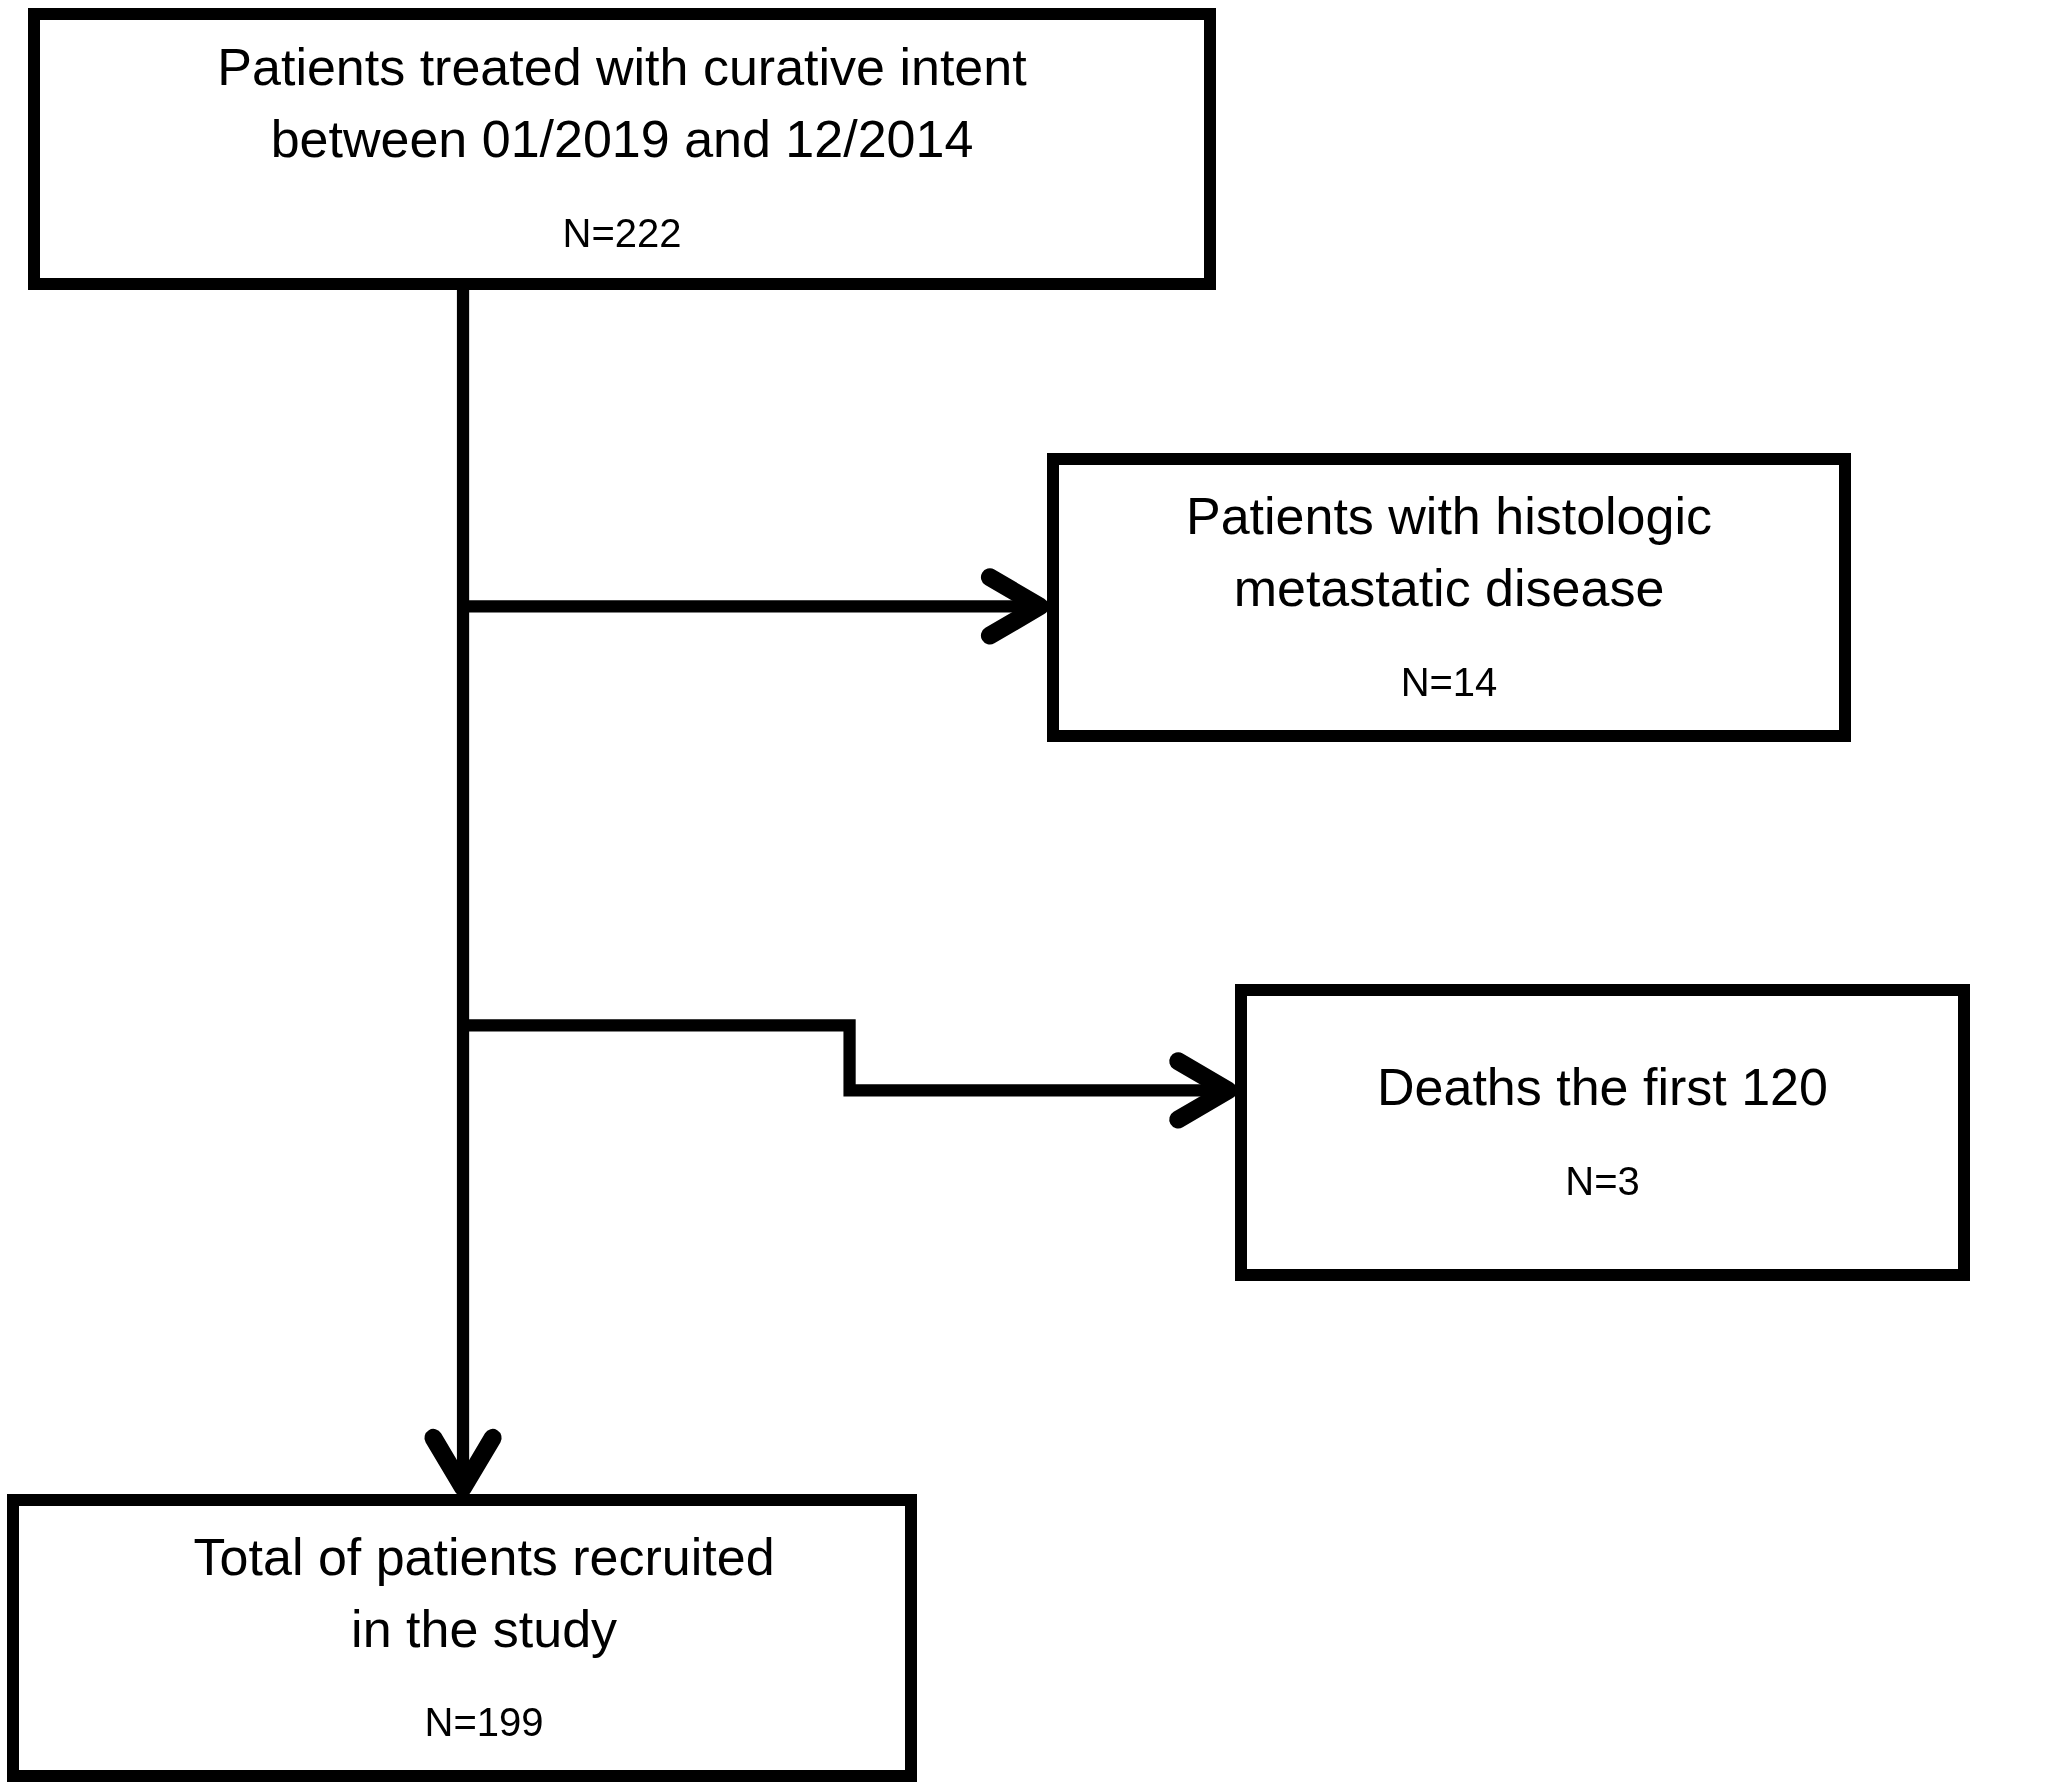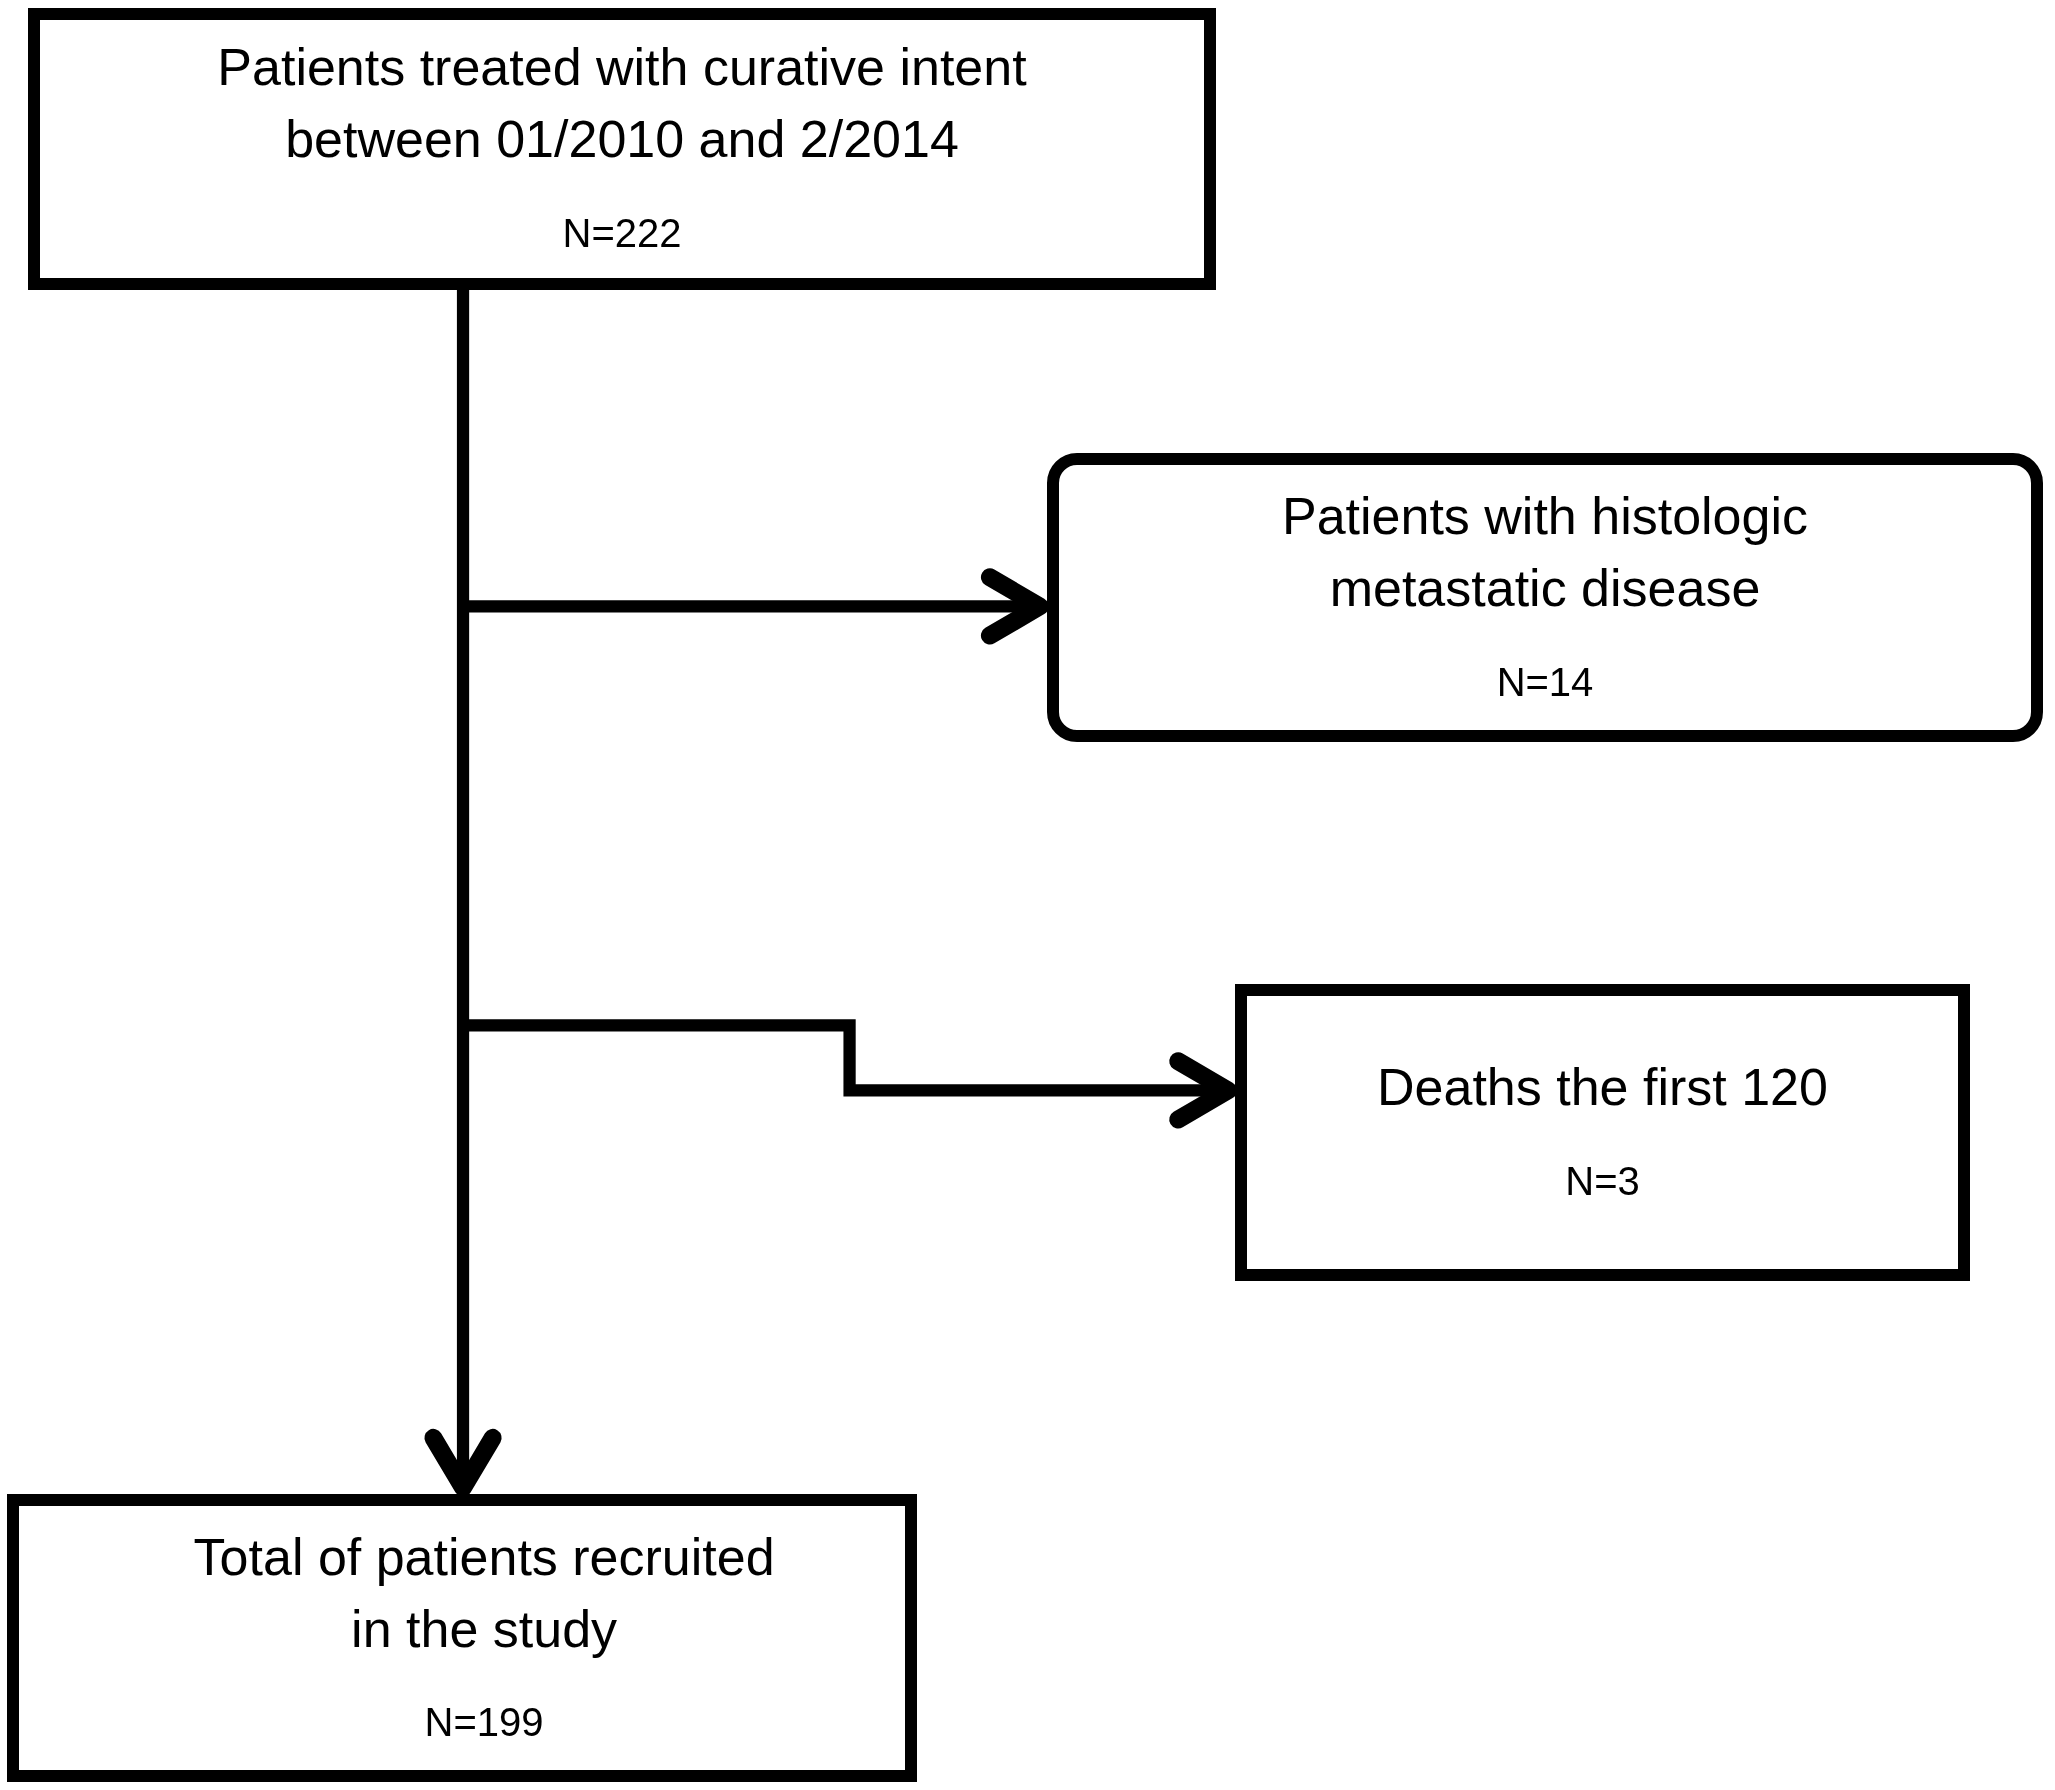"between 01/2010 and 2/2014" div.line { text: 01/2010 and 2/2014 -> 01/2019 and 12/2014 }
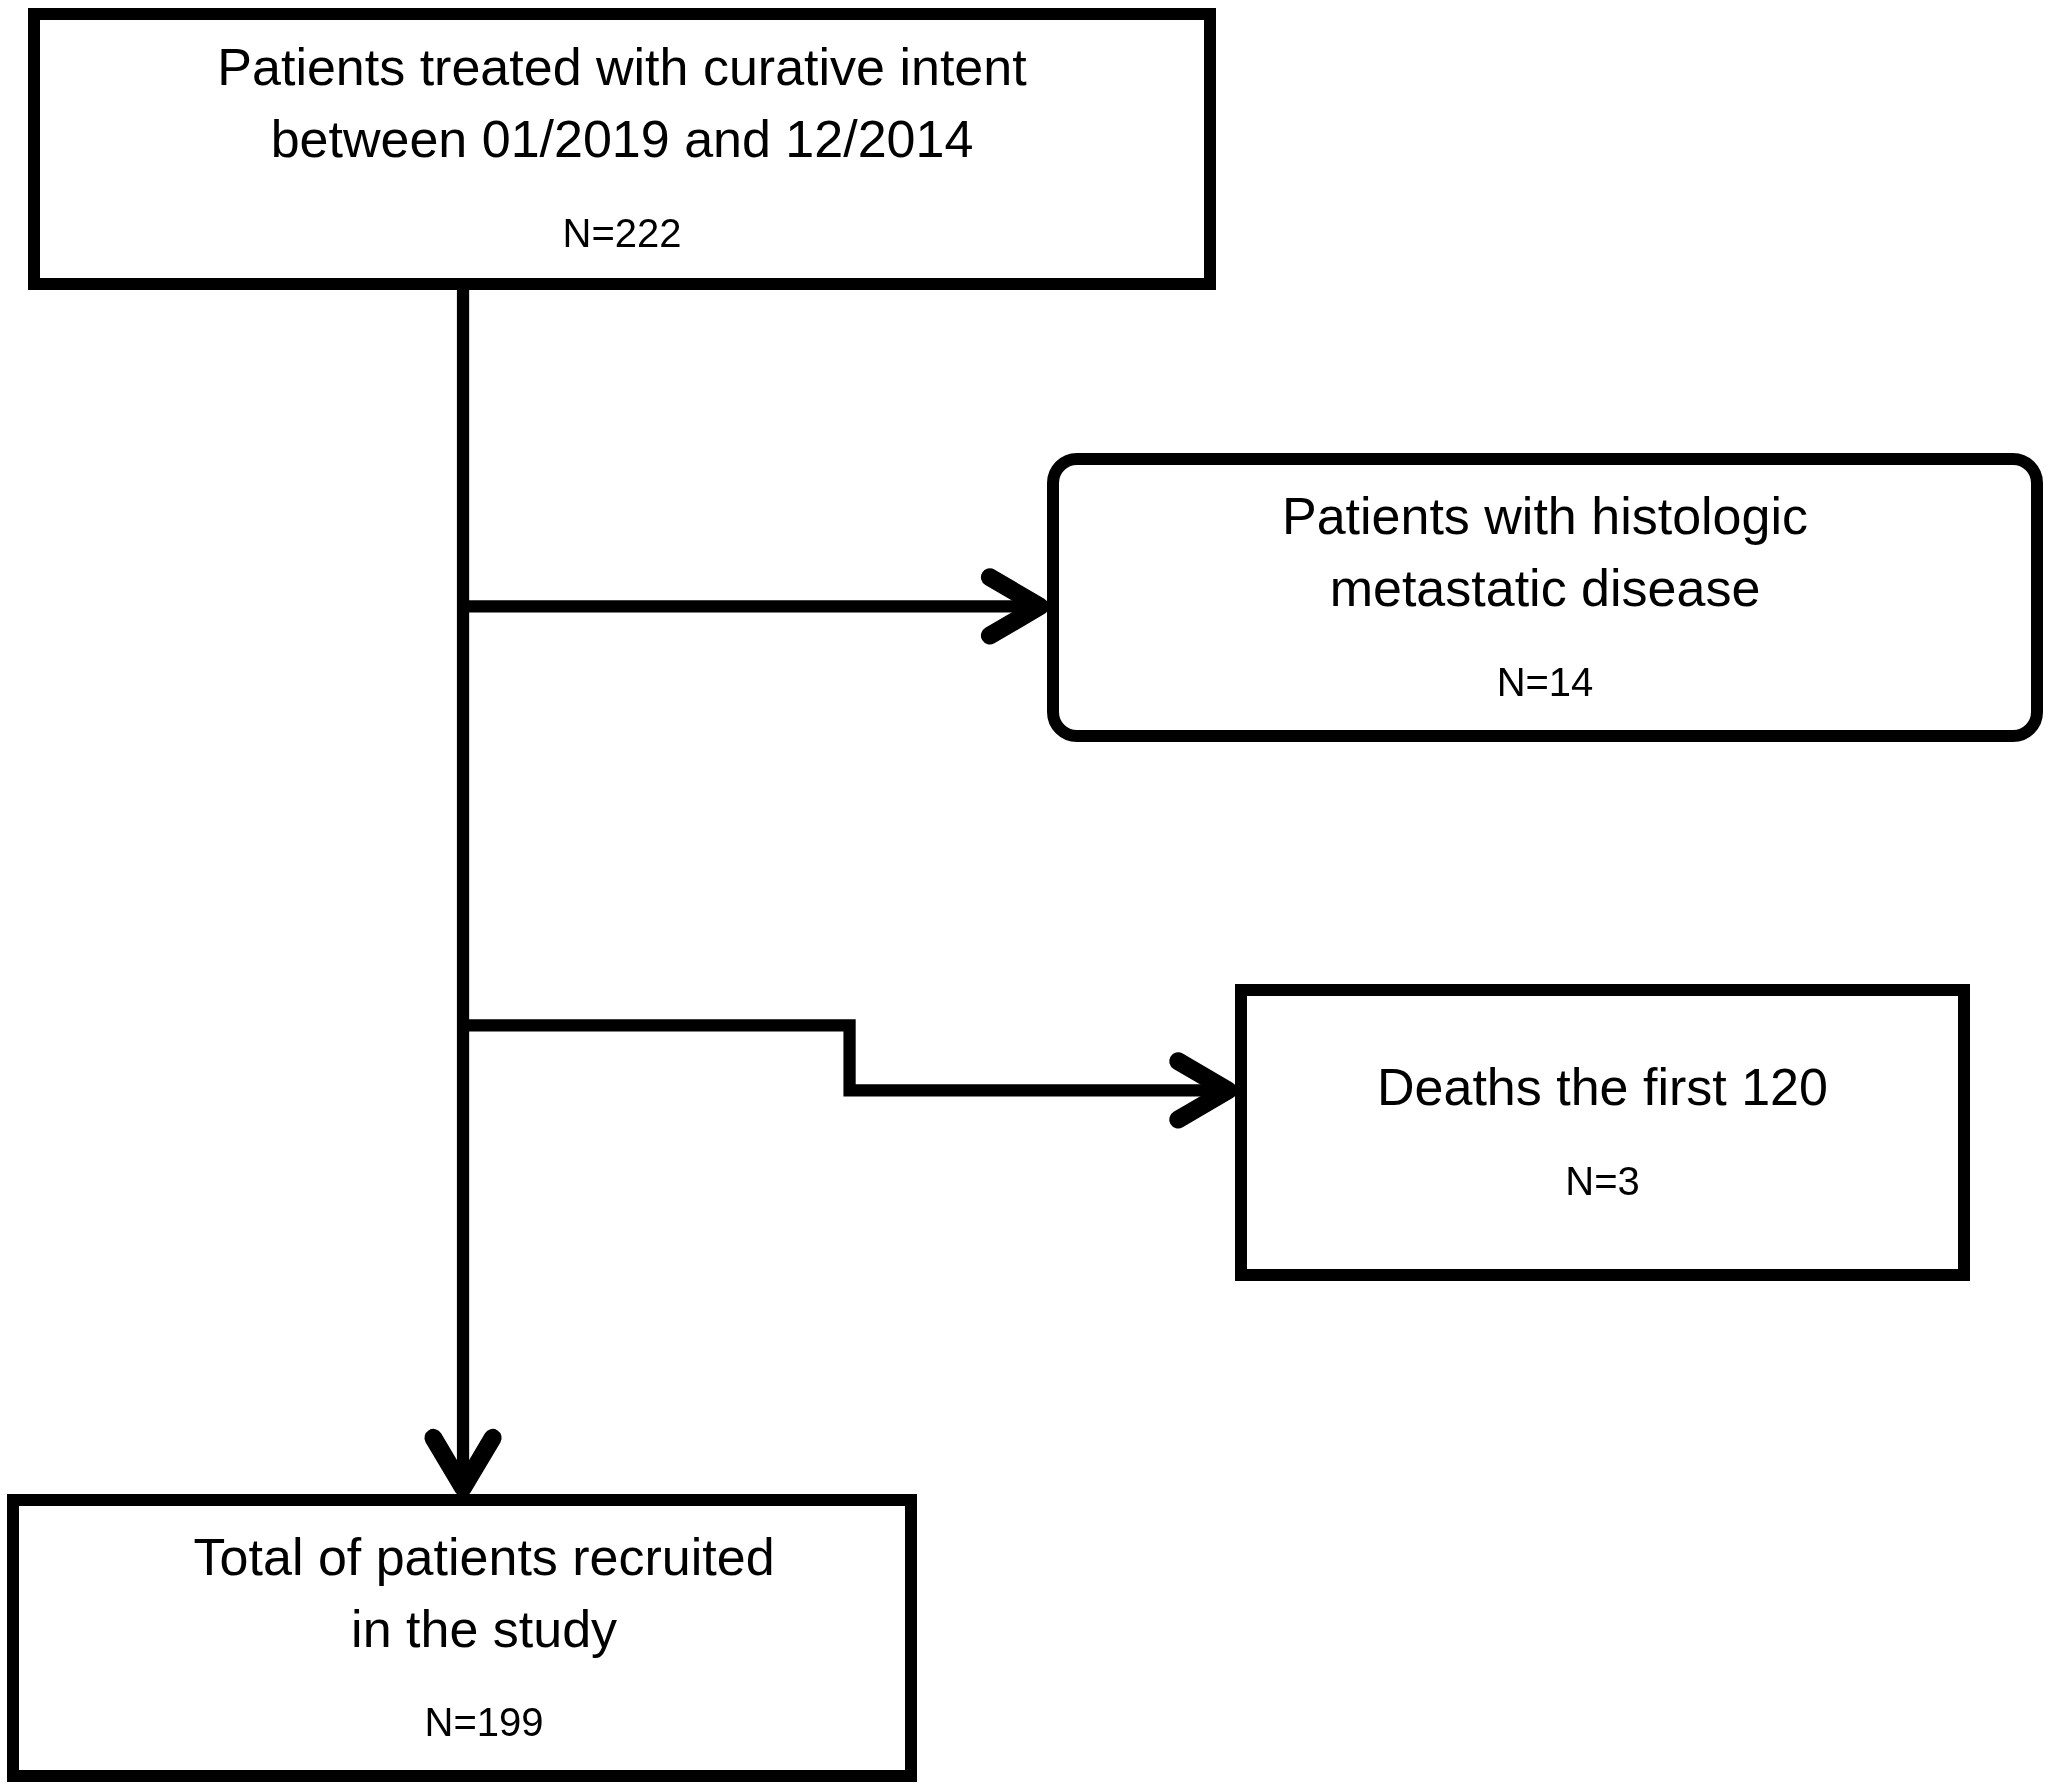"Patients with histologic" #node-metastatic { border-radius: 30px -> none; width: 996px -> 804px }
